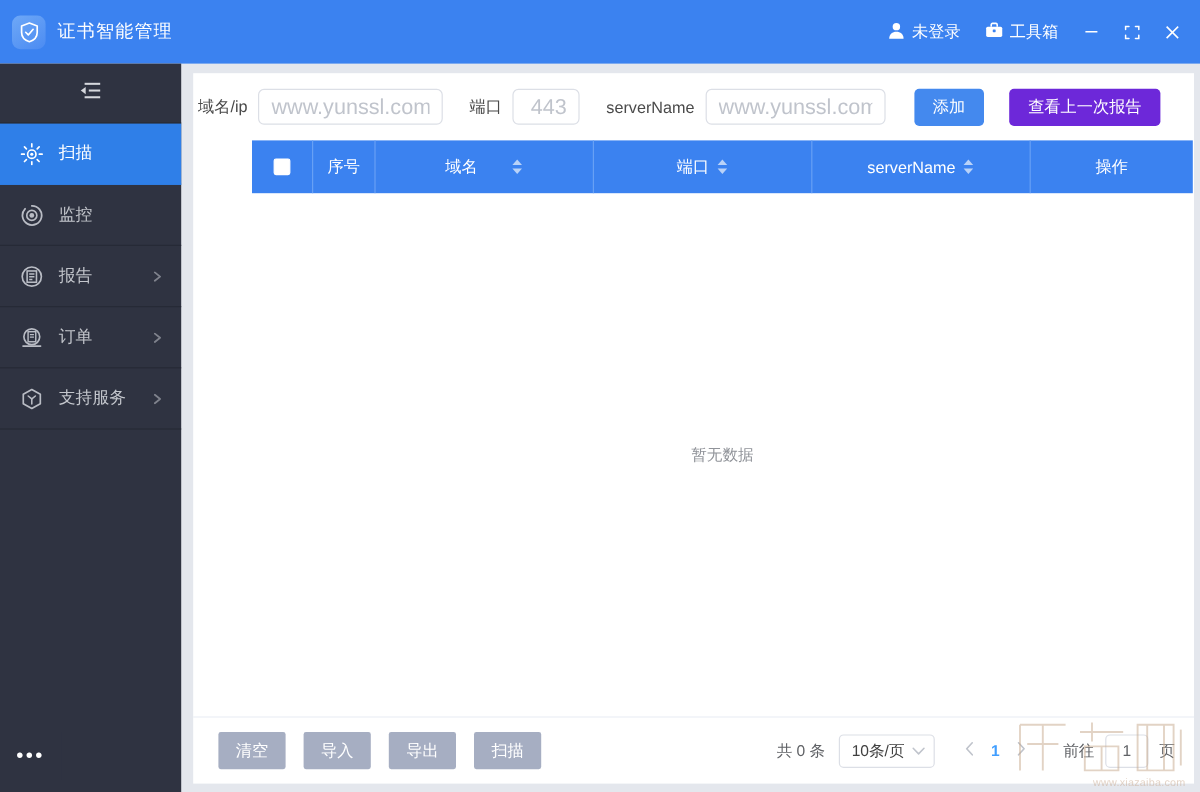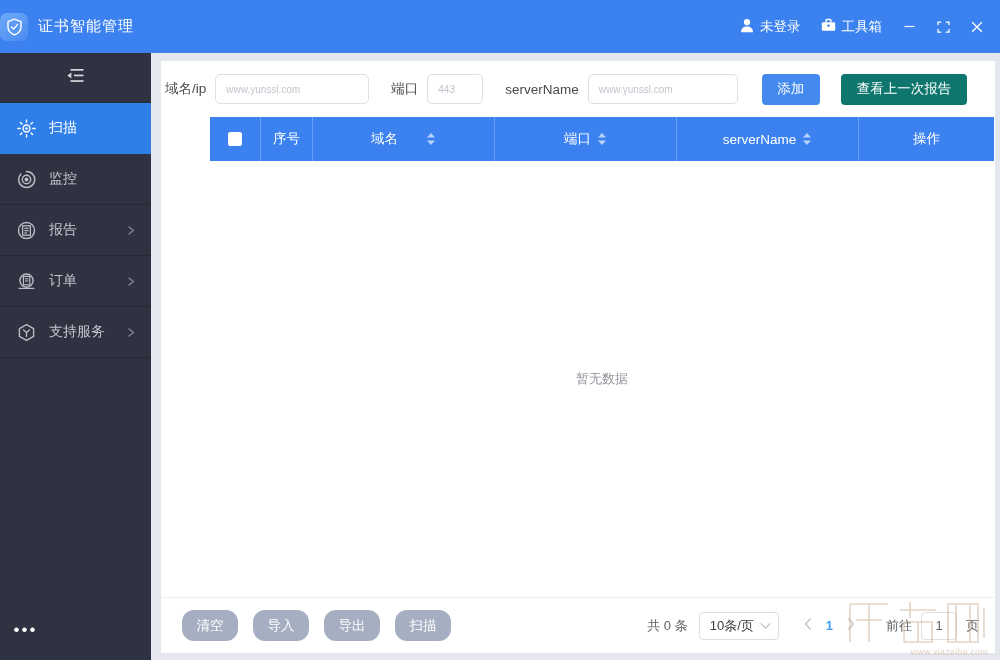"证书智能管理" .brand { padding-left: 0 -> 10px }
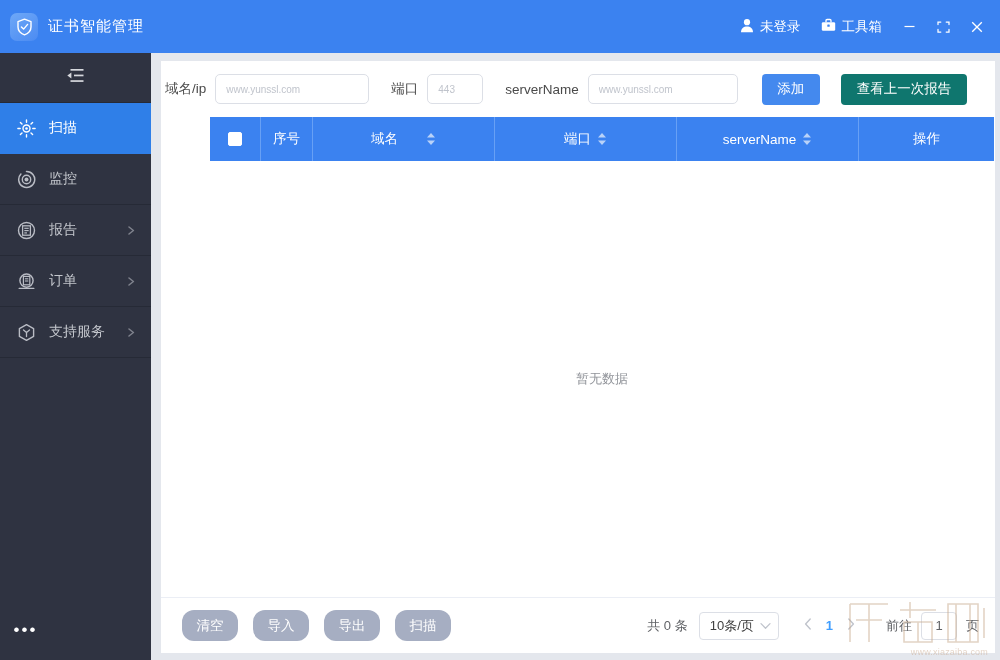"www.yunssl.com" .f-input { font-size: 10px -> 18px; text-align: none -> right }
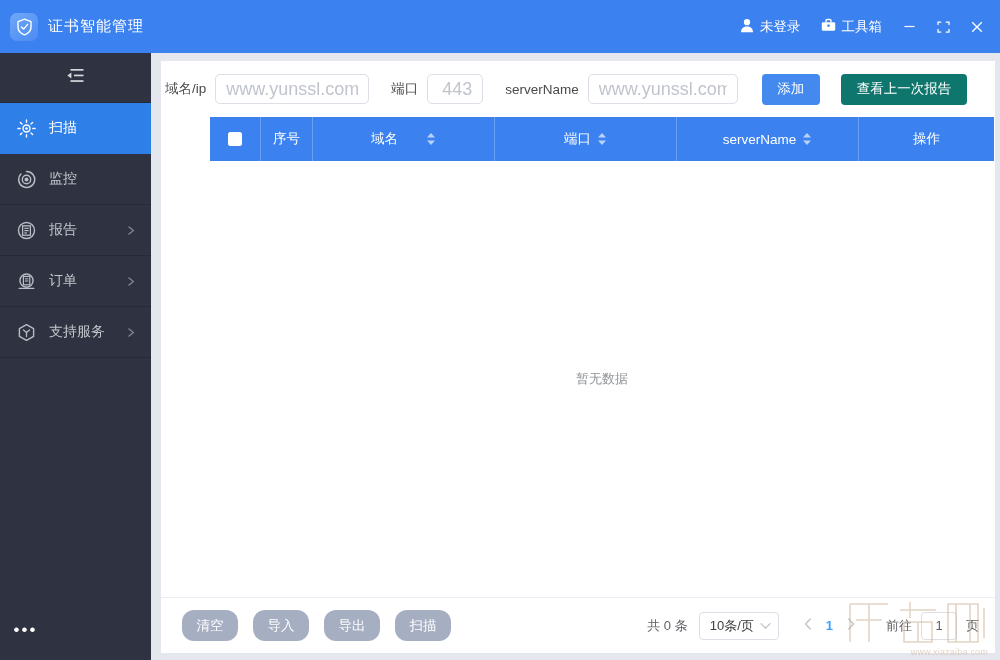"查看上一次报告" .btn-report { background: #0f766e -> #6d28d9 }
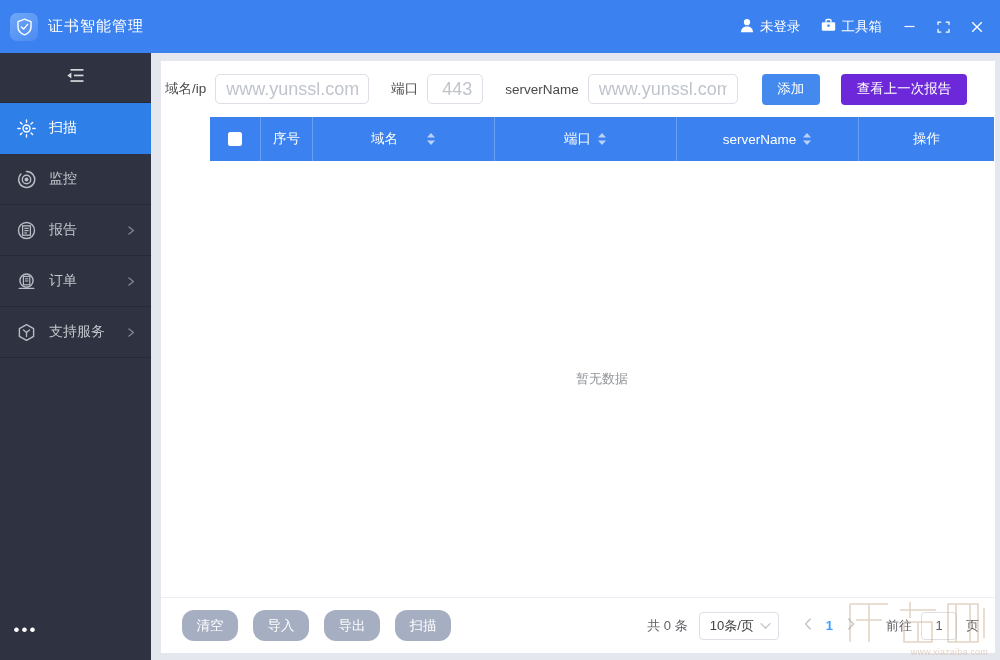"清空" .btn-grey { border-radius: 12px -> 2px }
